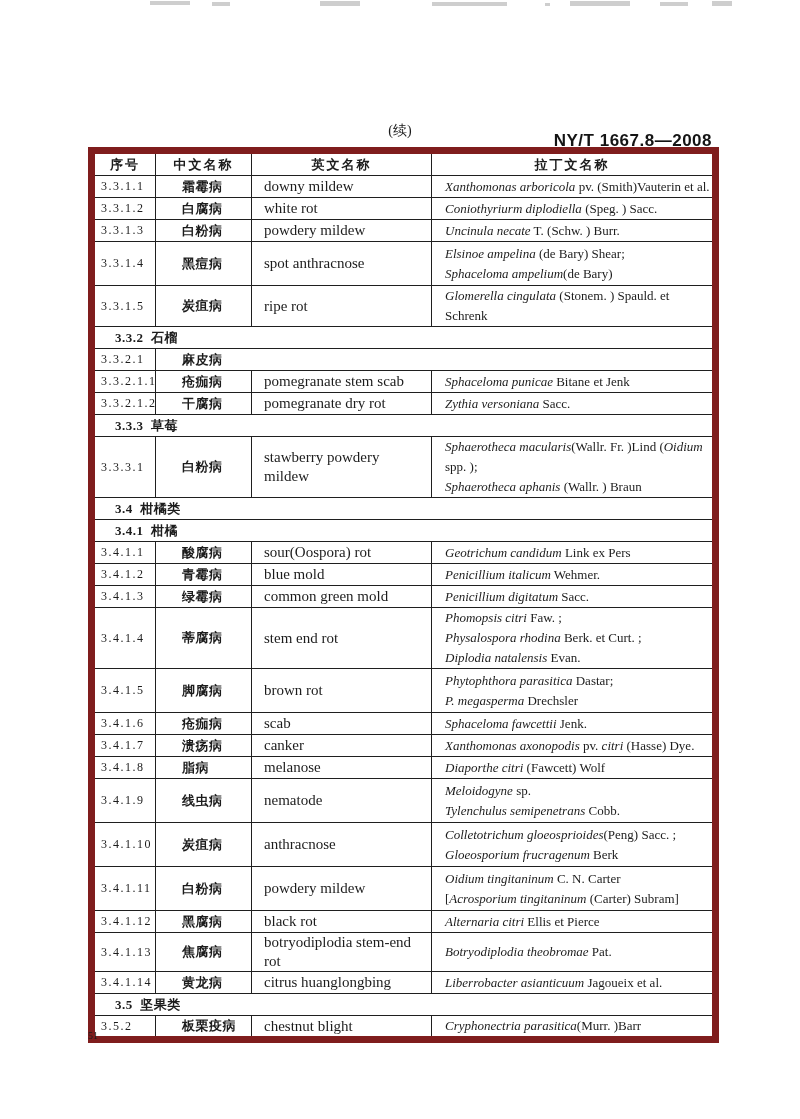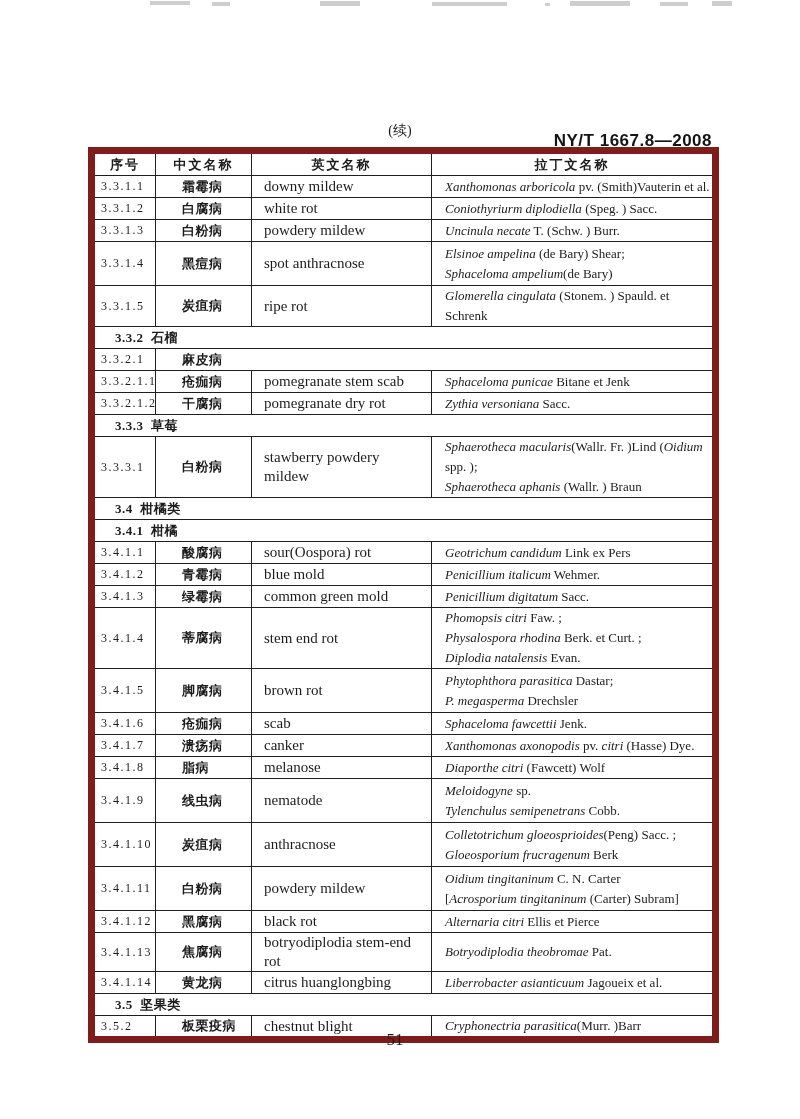"51" .page-number { font-size: 17px -> 10px; text-align: center -> left }
